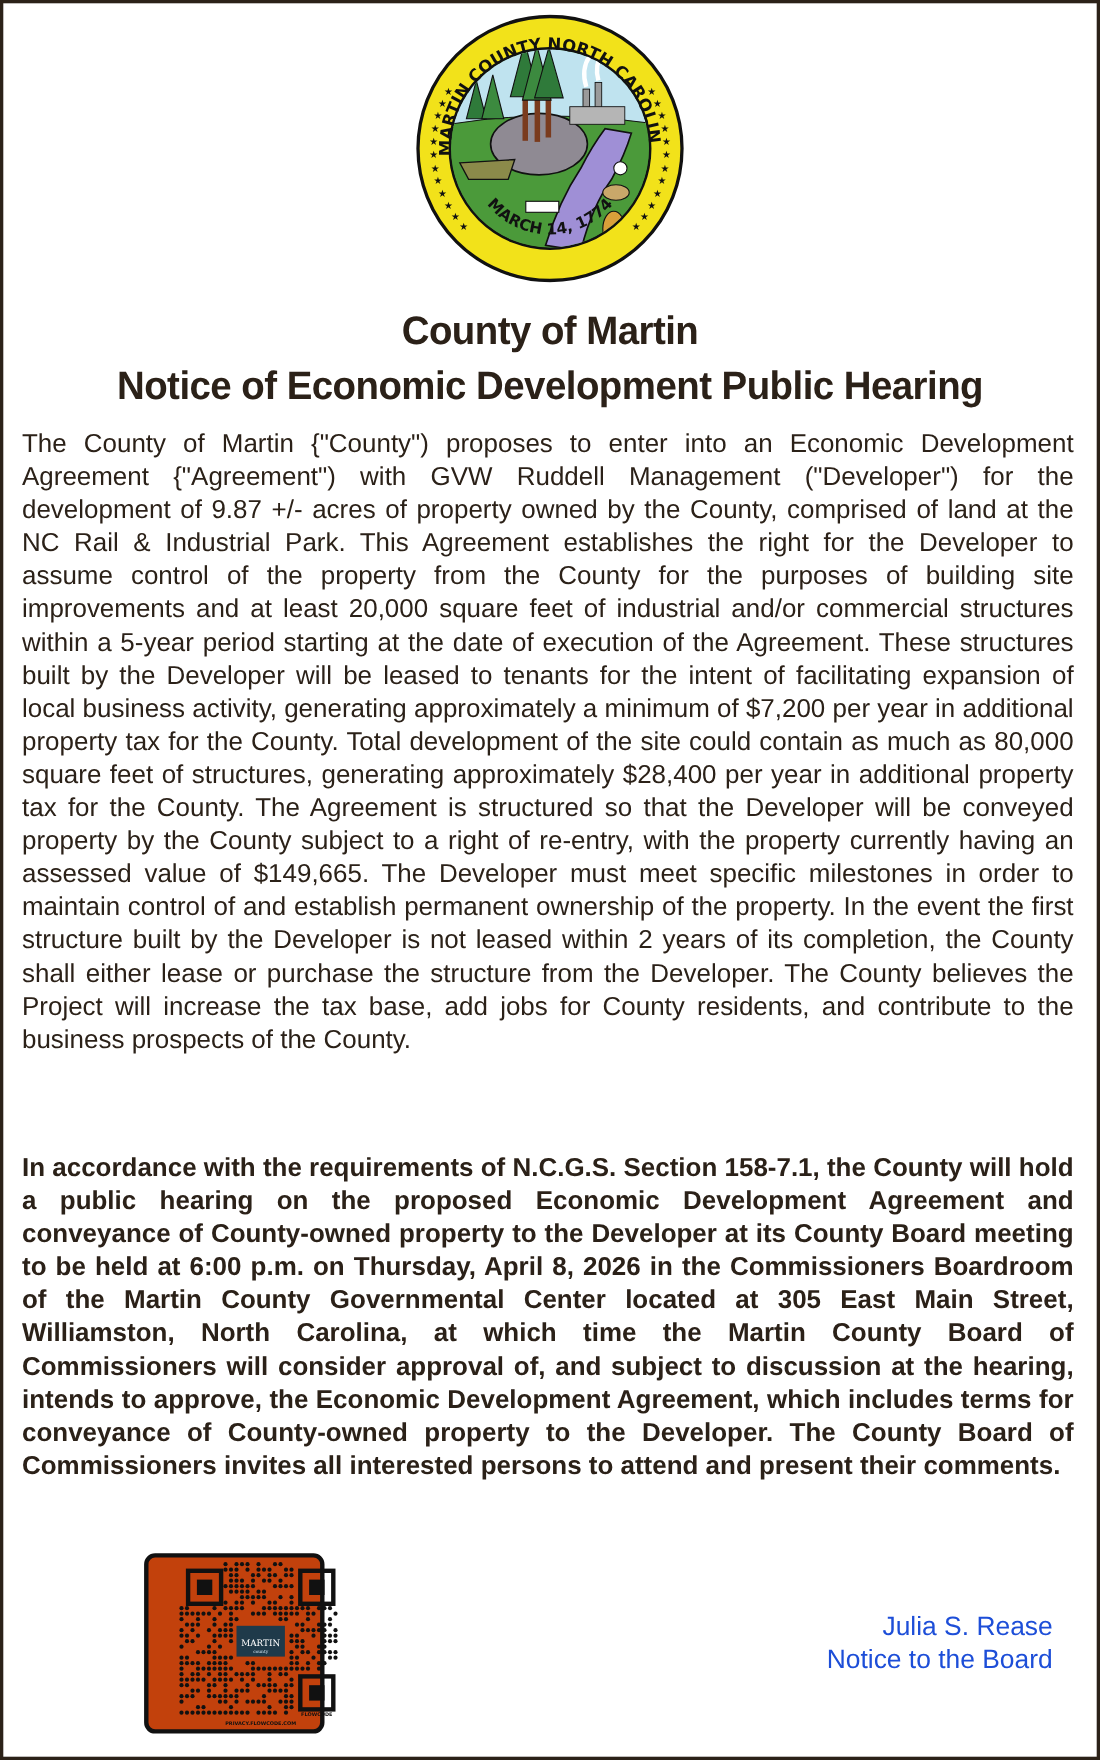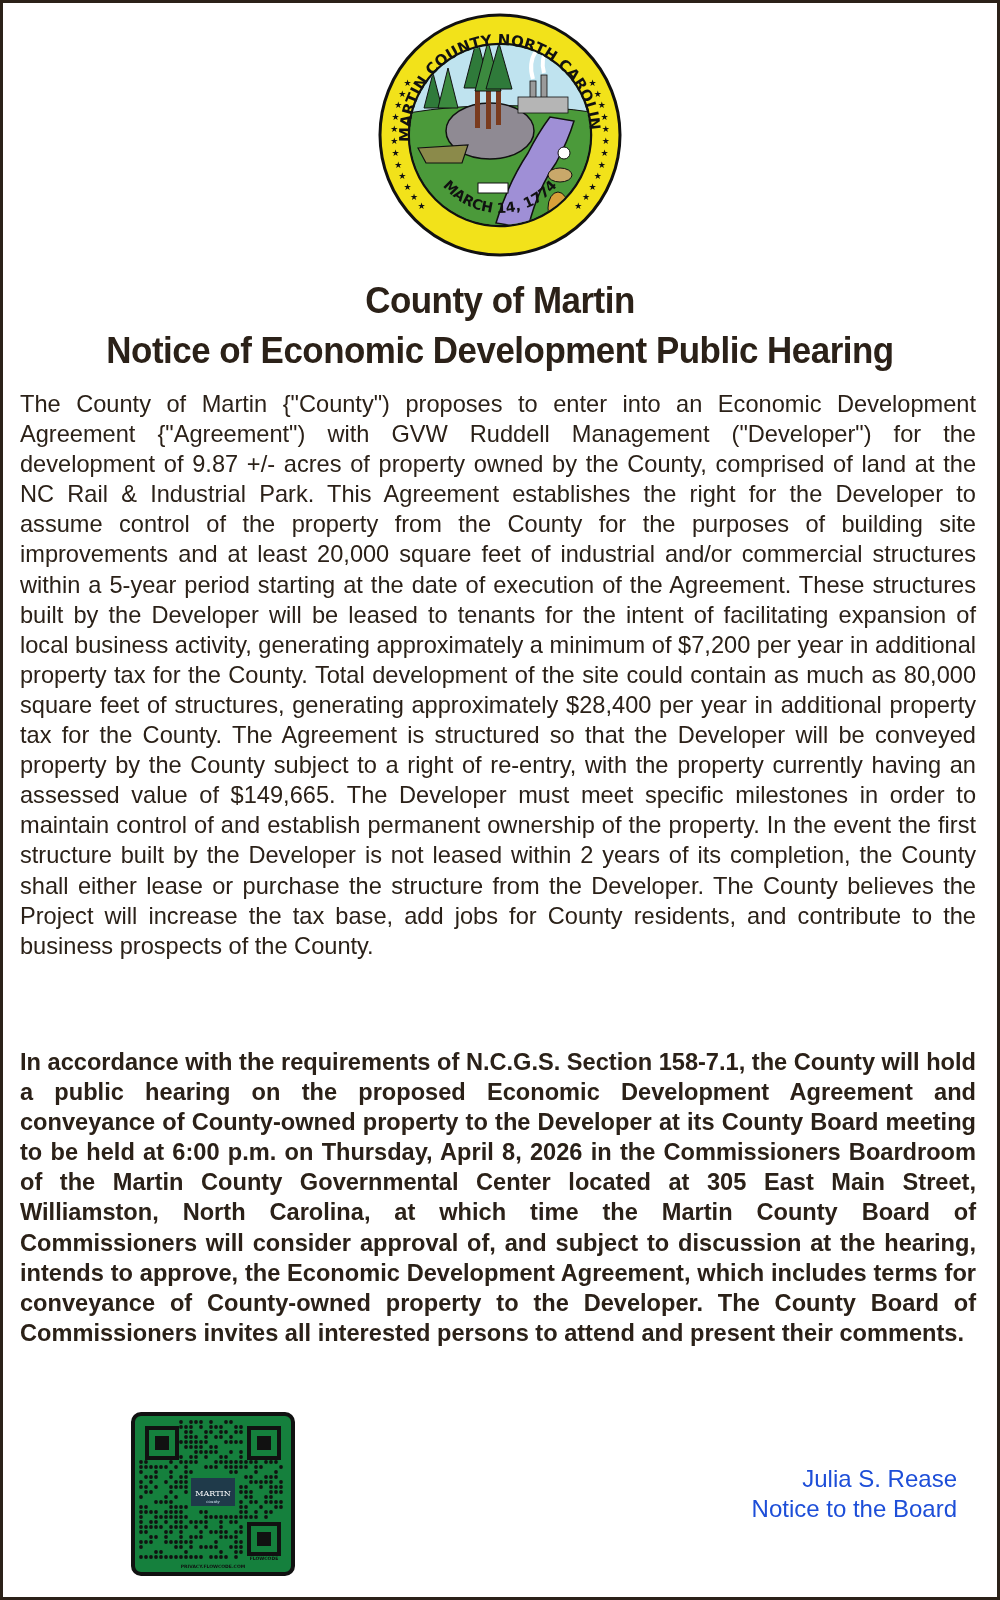"MARTIN" .qr { background: #15803d -> #c2410c; padding-left: none -> 24px }
